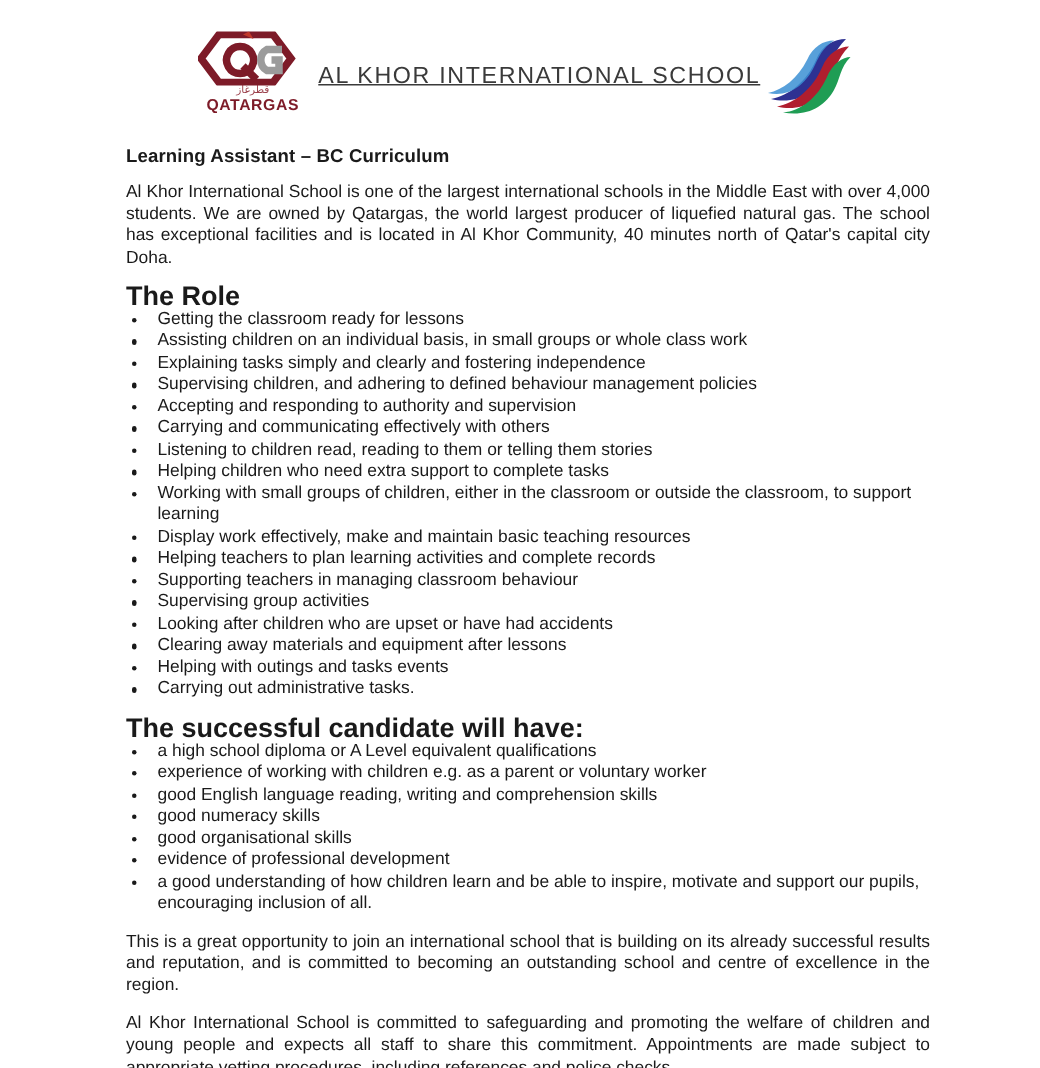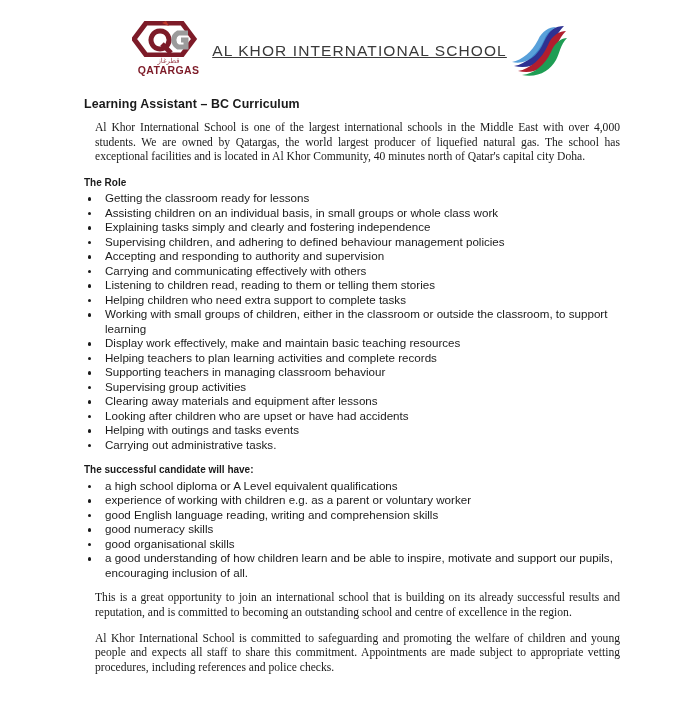"Al Khor International School is" p.para { font-family: Liberation Serif, serif -> none; margin: 0 0 11px 11px -> 0 0 11px 0 }
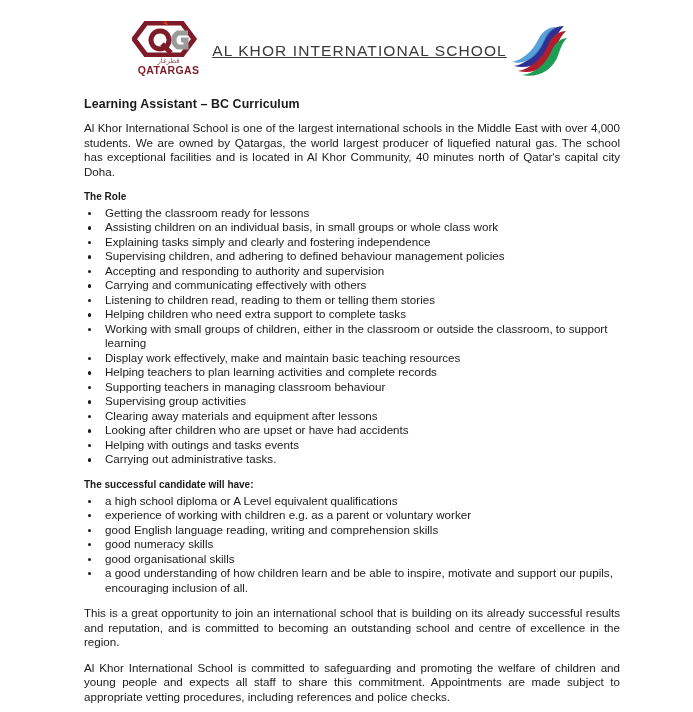"The Role" .sec-head { font-size: 10px -> 18px }
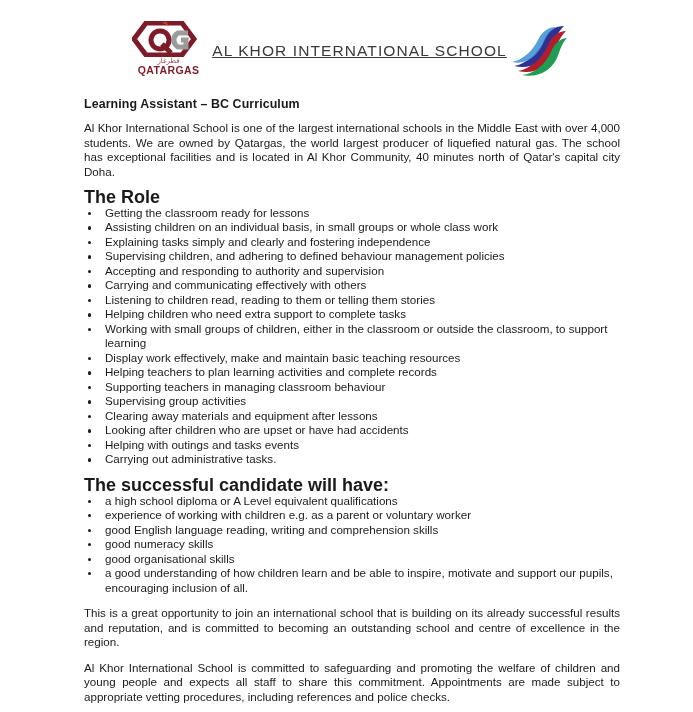"Clearing away materials and equipment" li { order: before "Looking after children who are" -> after "Looking after children who are" }
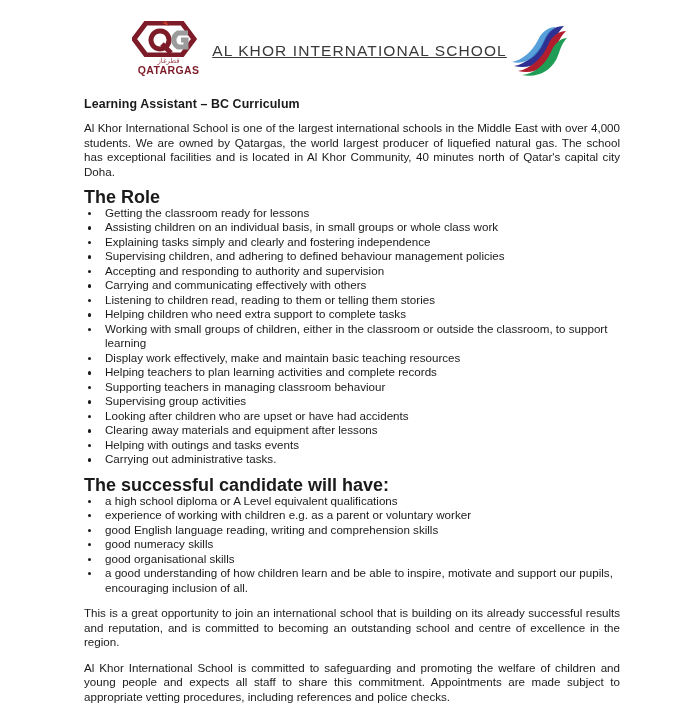"evidence of professional development" li { html: none -> <li>evidence of professional development</li> }
